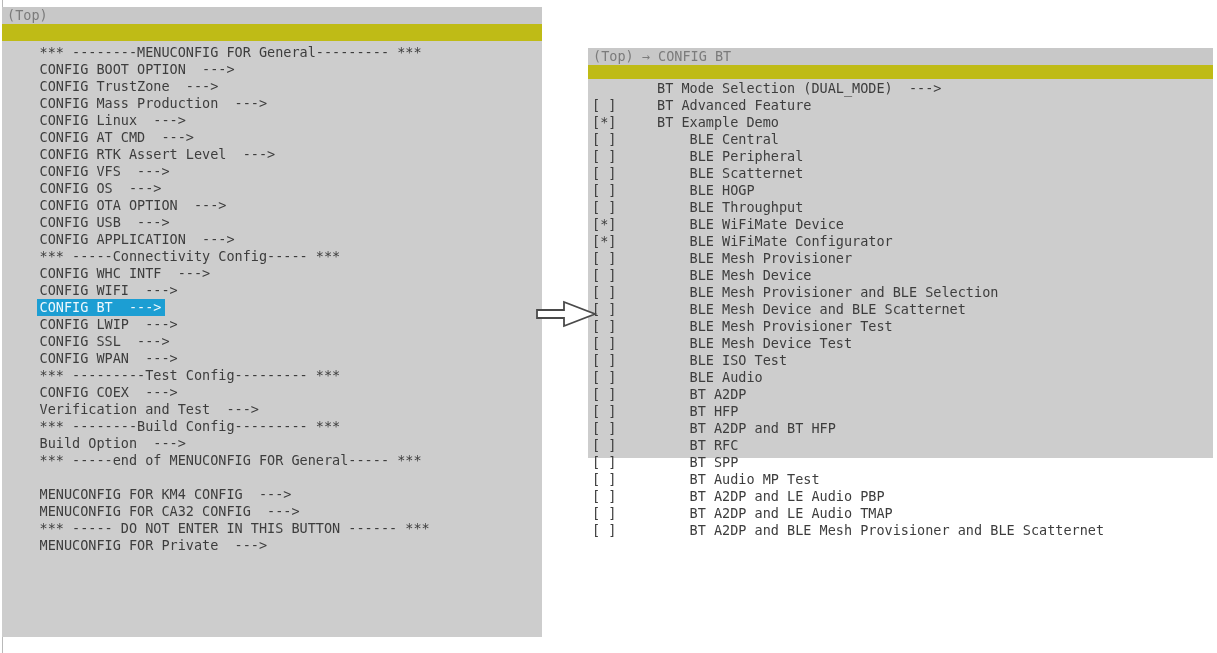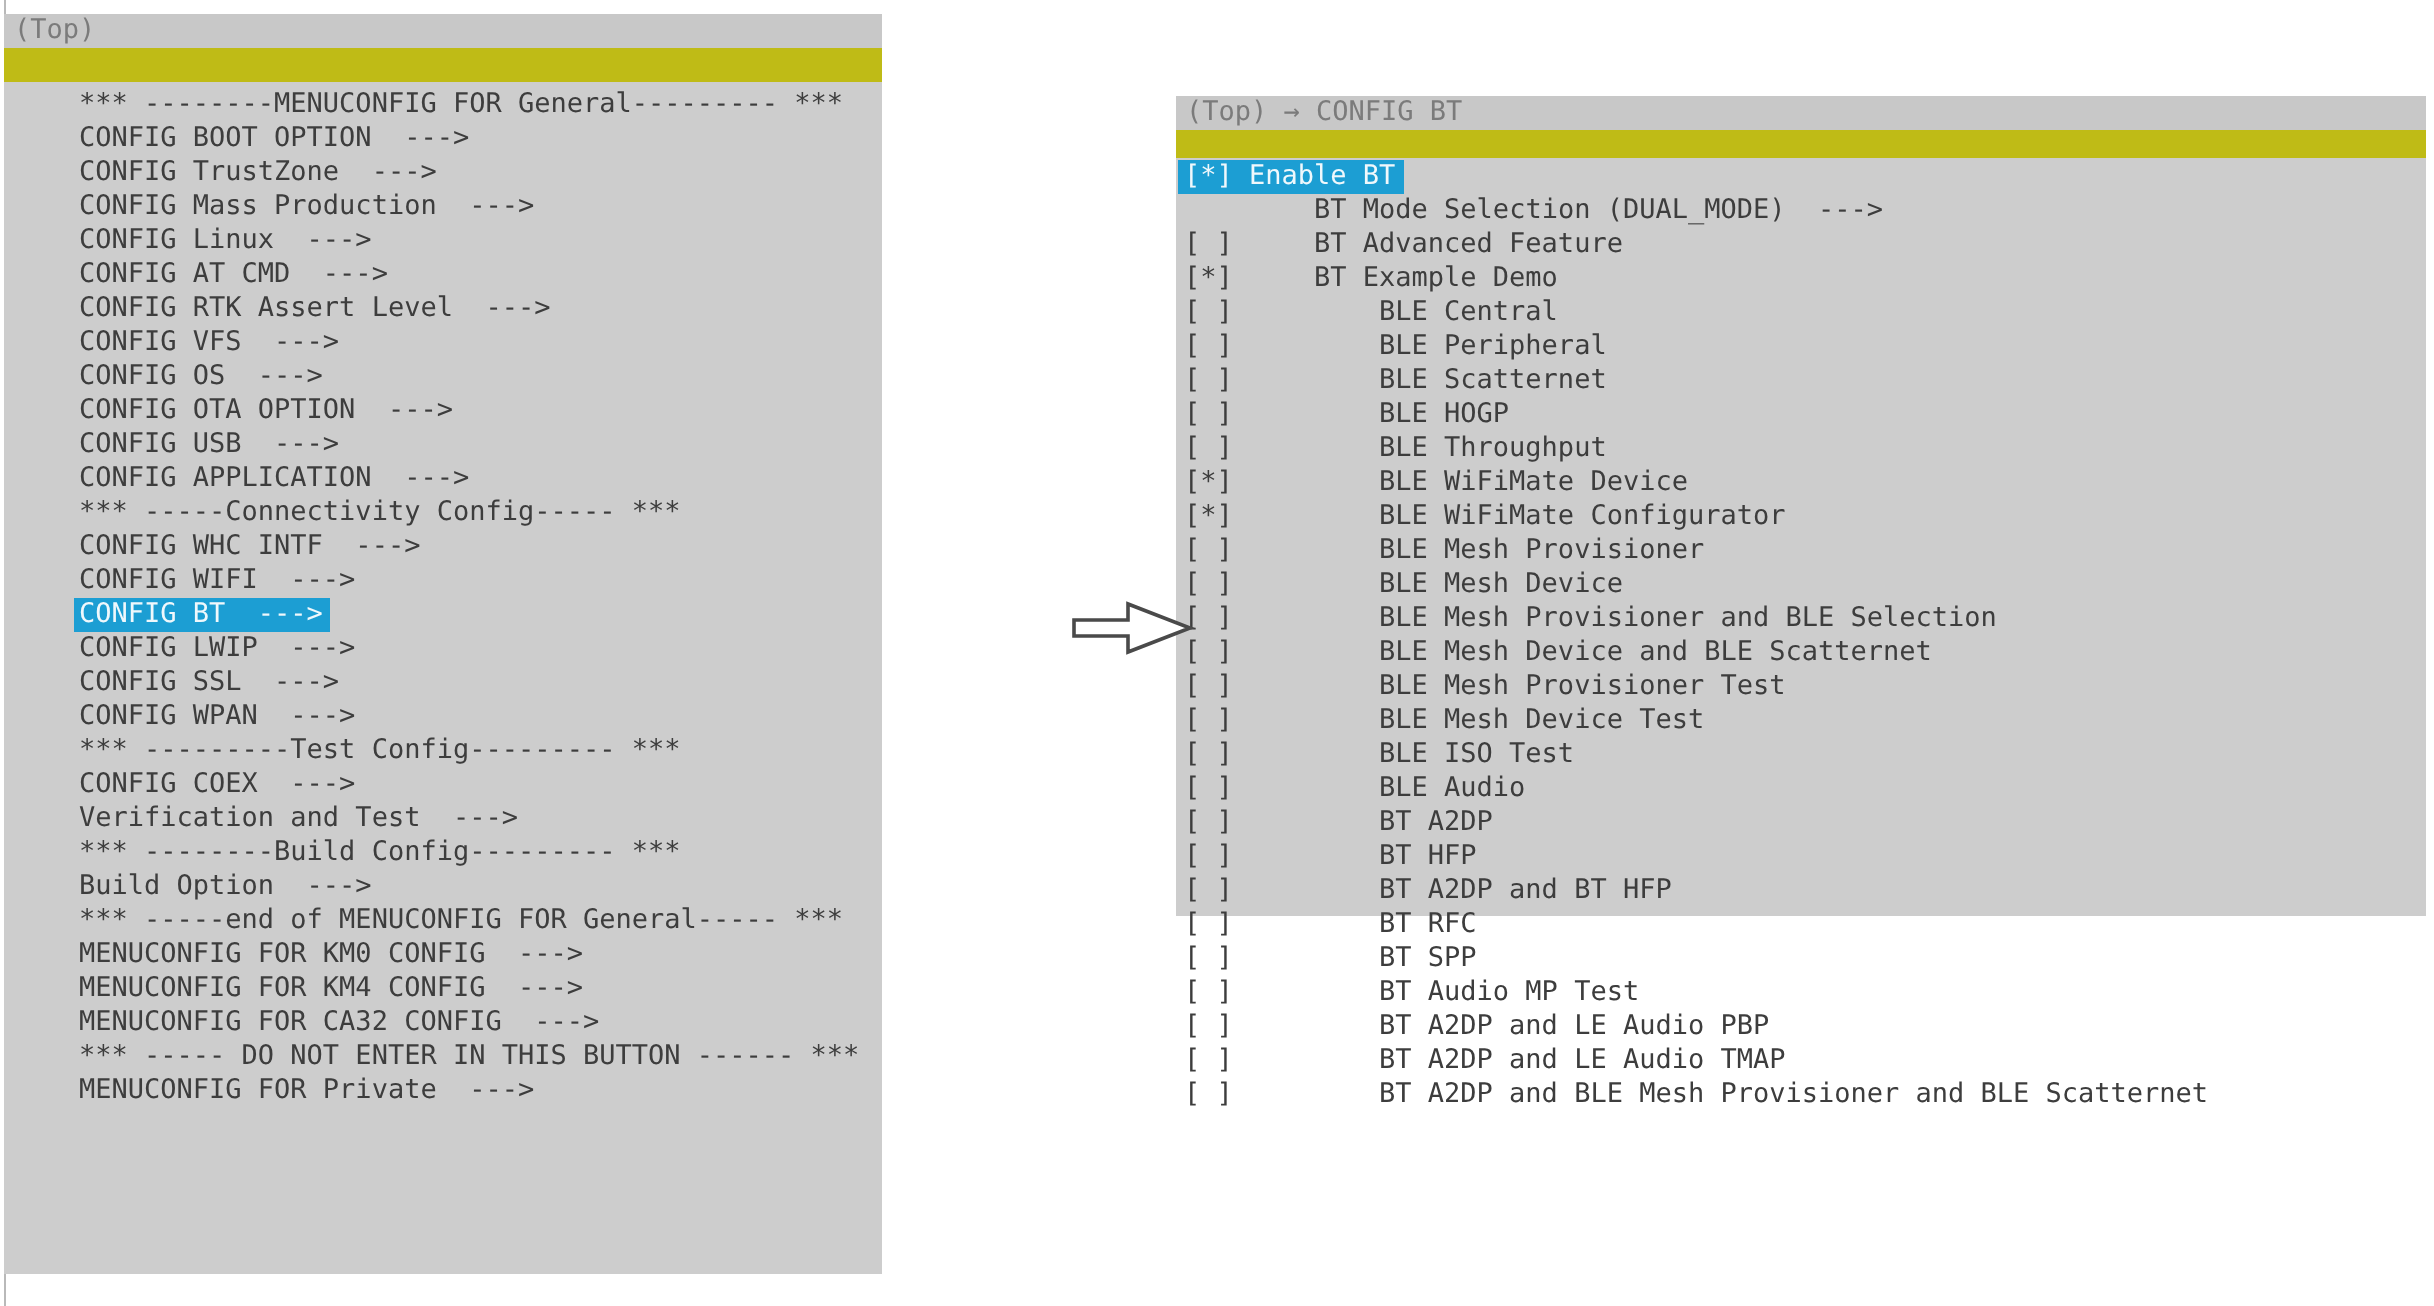"(Top)" .panel.left { width: 439px -> 540px }
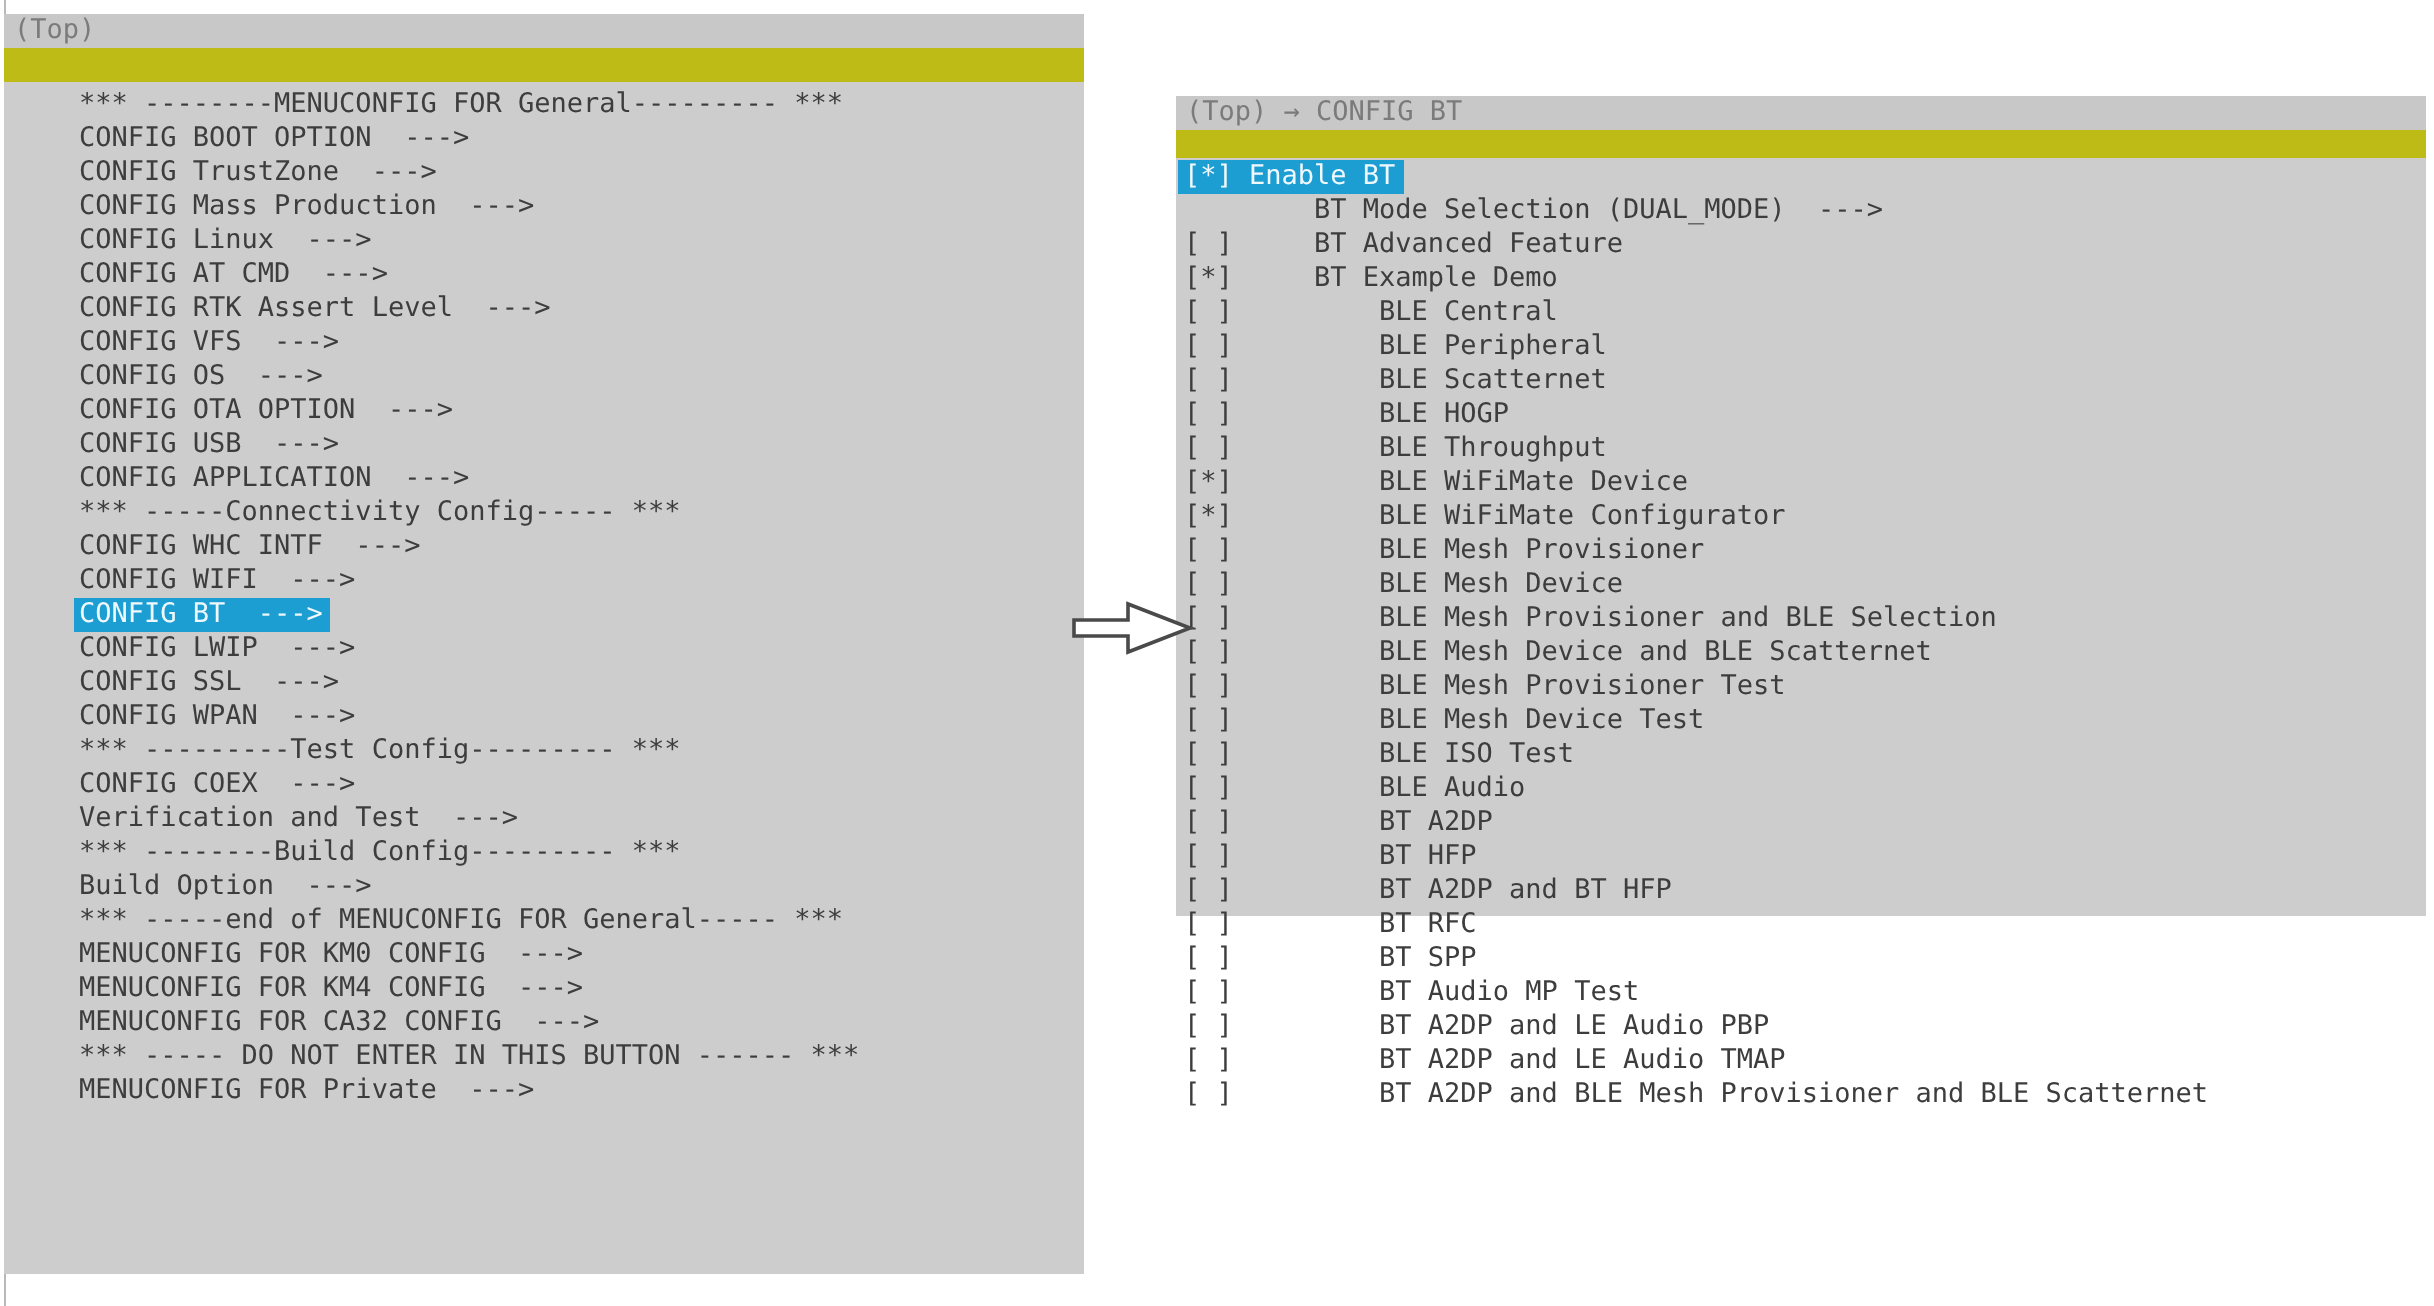"[*] Enable BT" div.row { html: <div><span>[*] Enable BT</span></div> -> none }
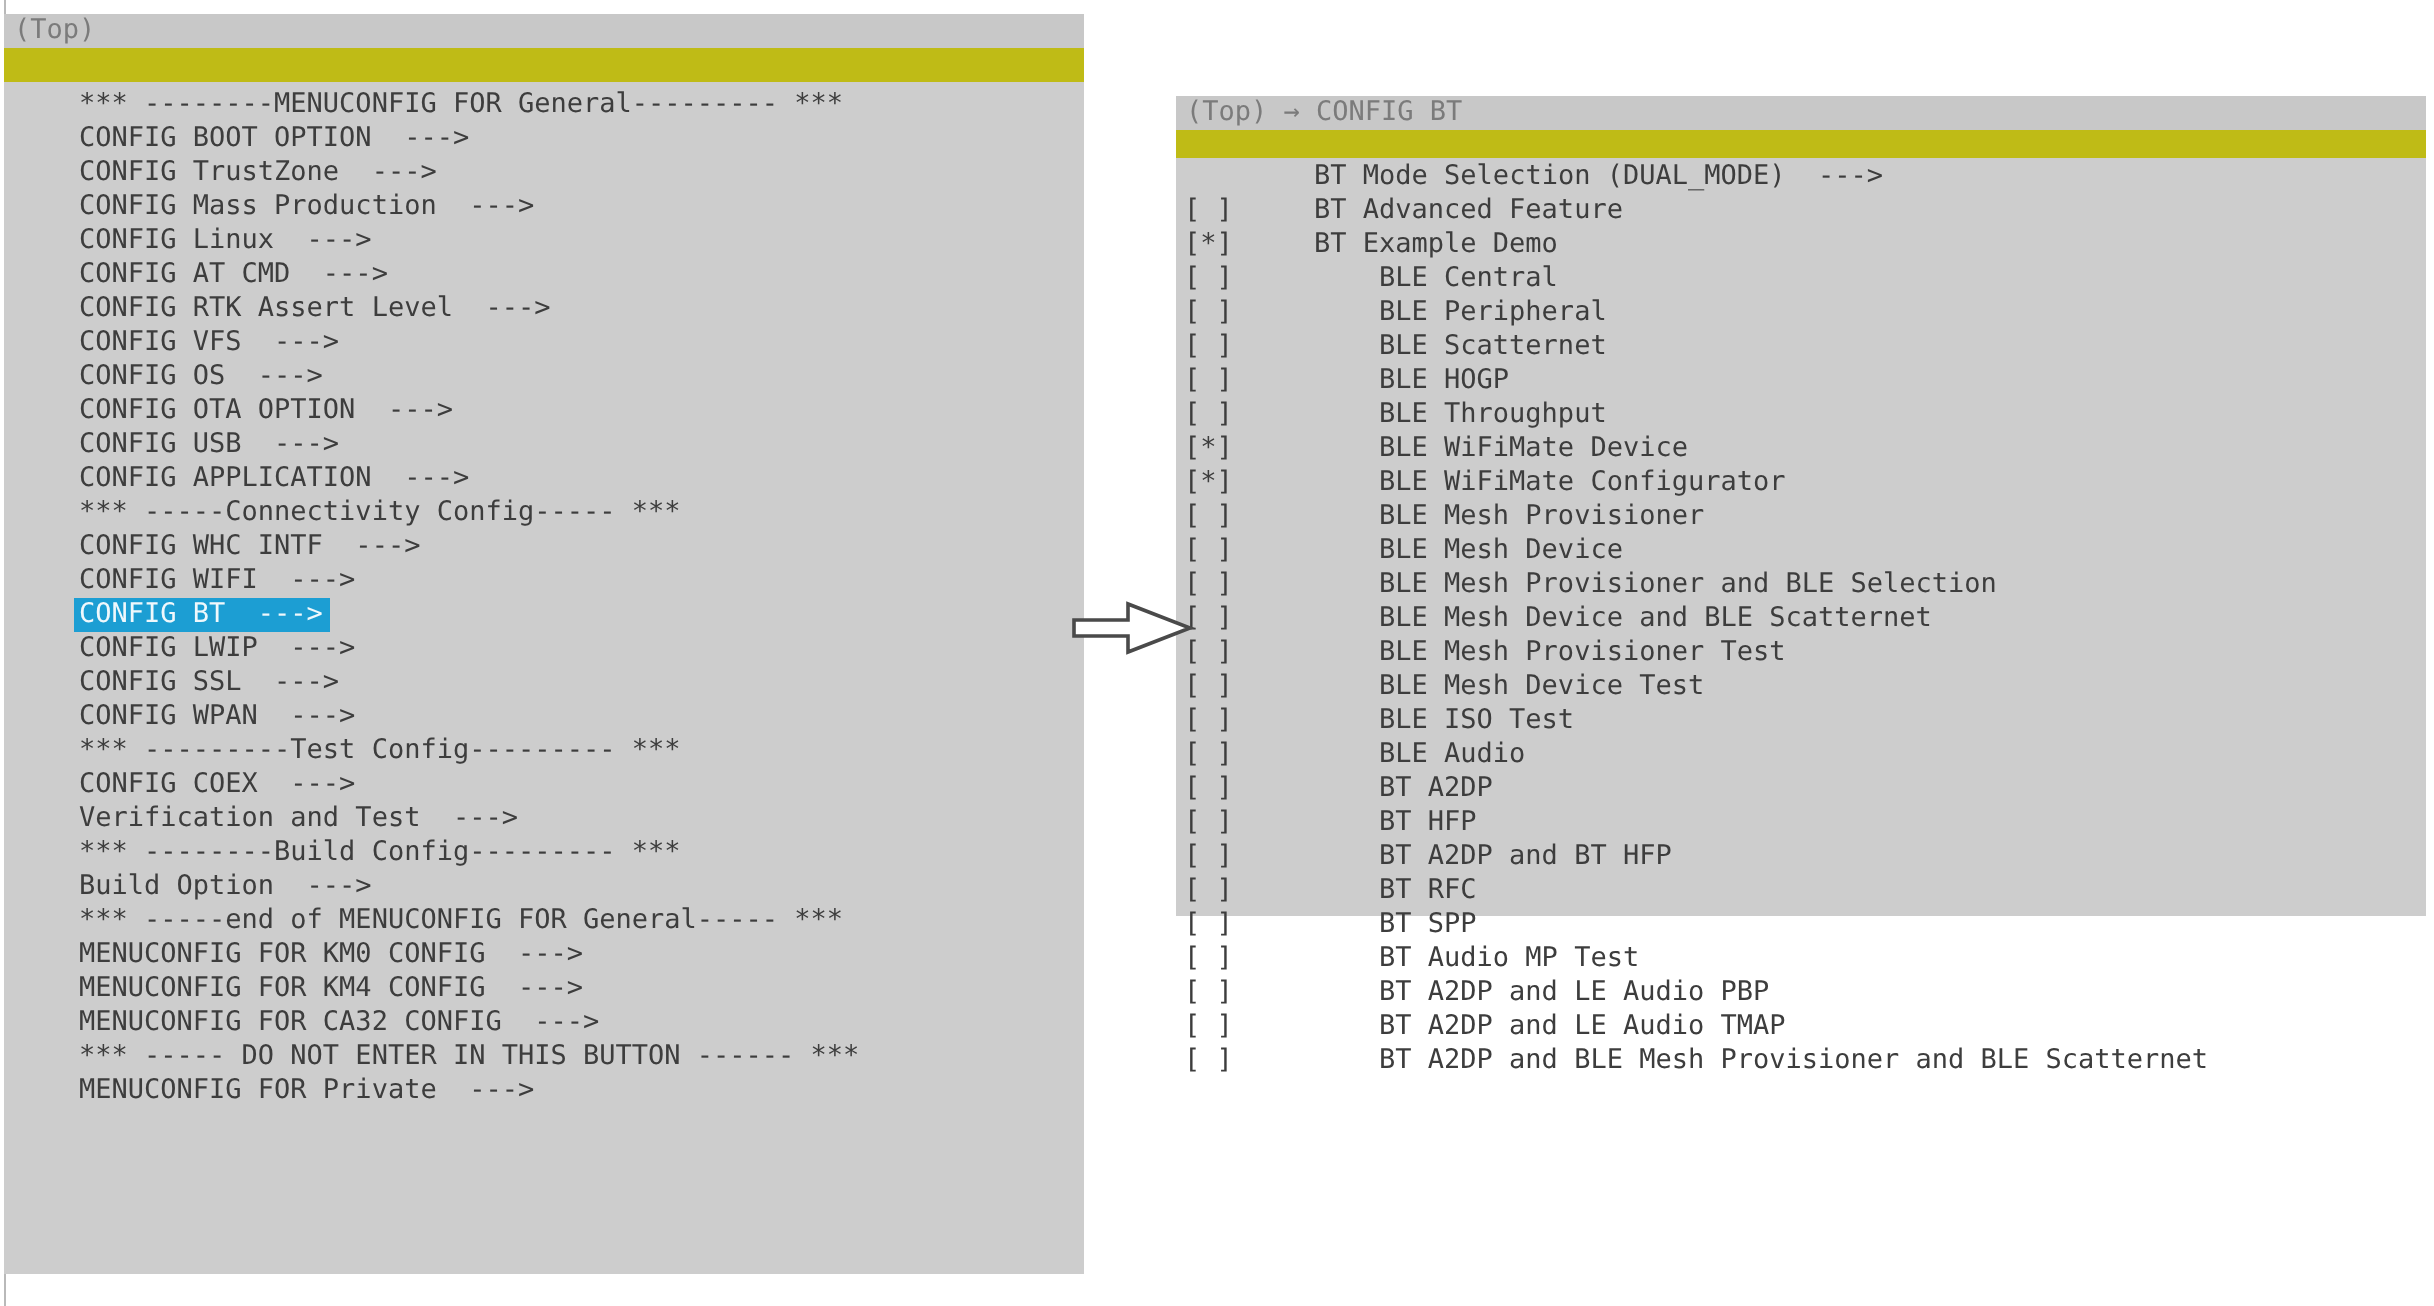"MENUCONFIG FOR KM0 CONFIG --->" span.txt { html: <span>MENUCONFIG FOR KM0 CONFIG ---&gt;</span> -> none }
